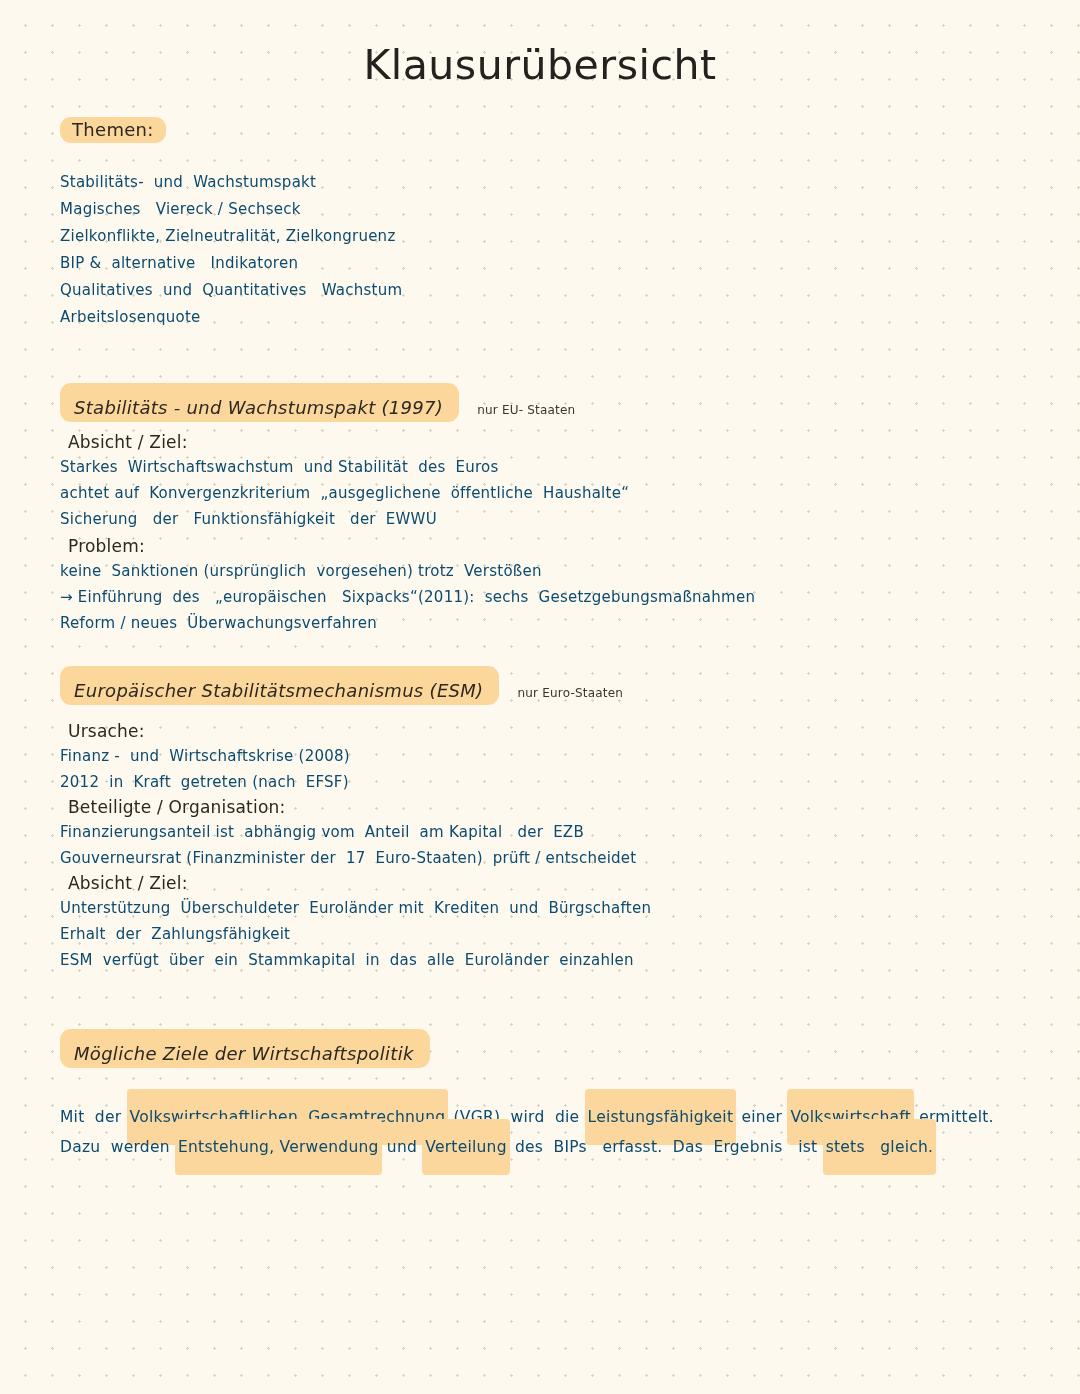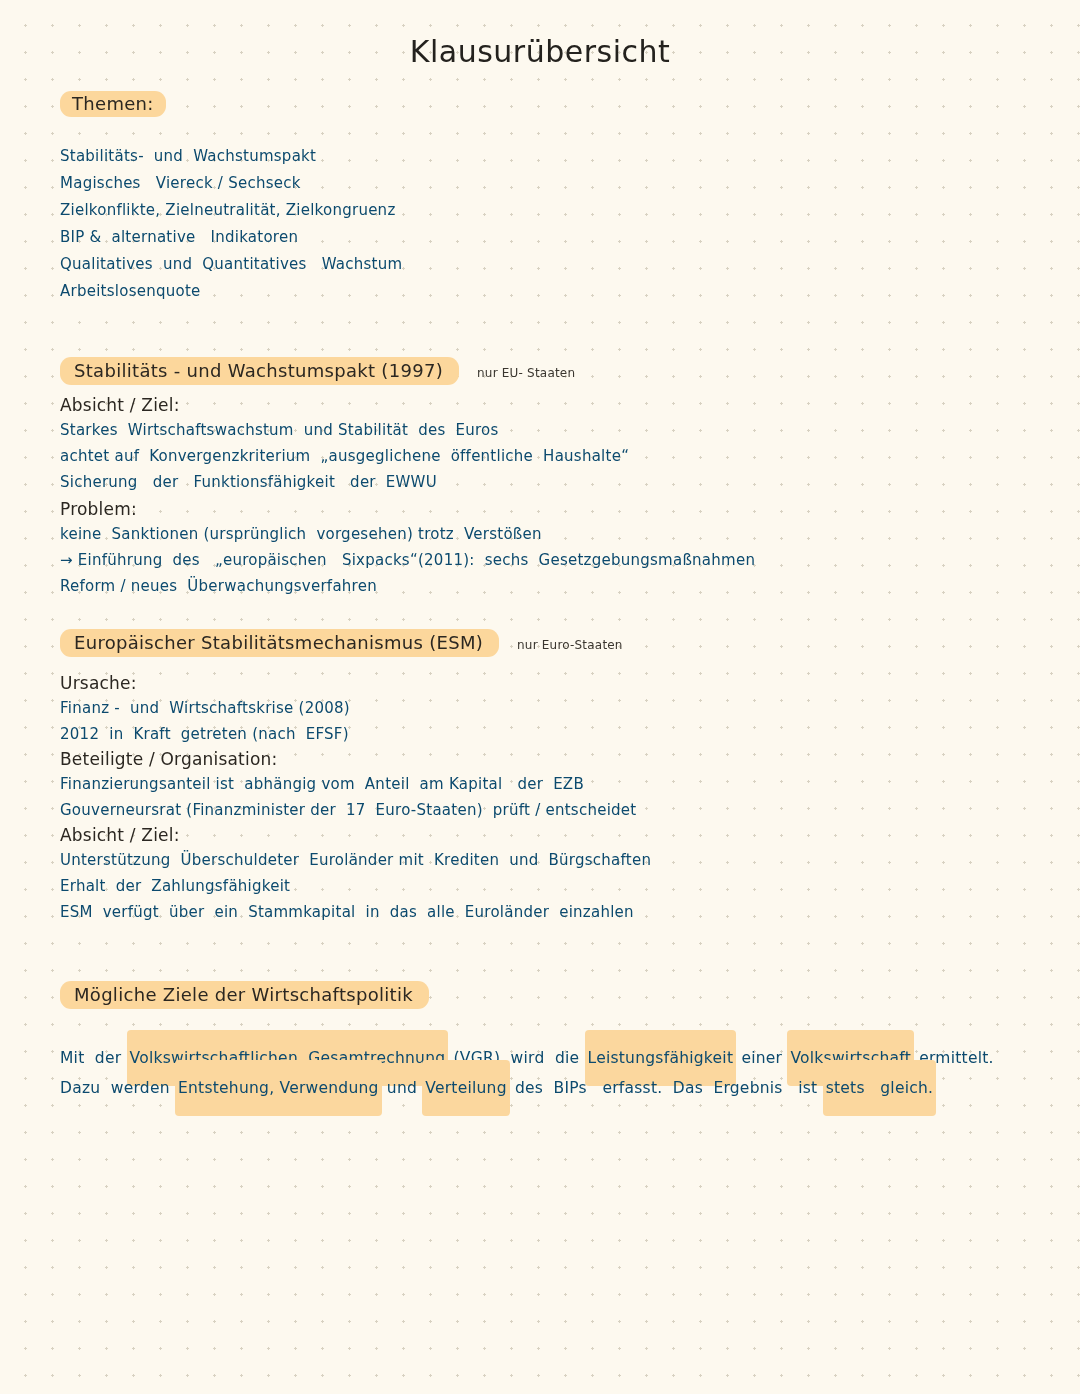"Klausurübersicht" .doc-title { font-size: 30px -> 41px }
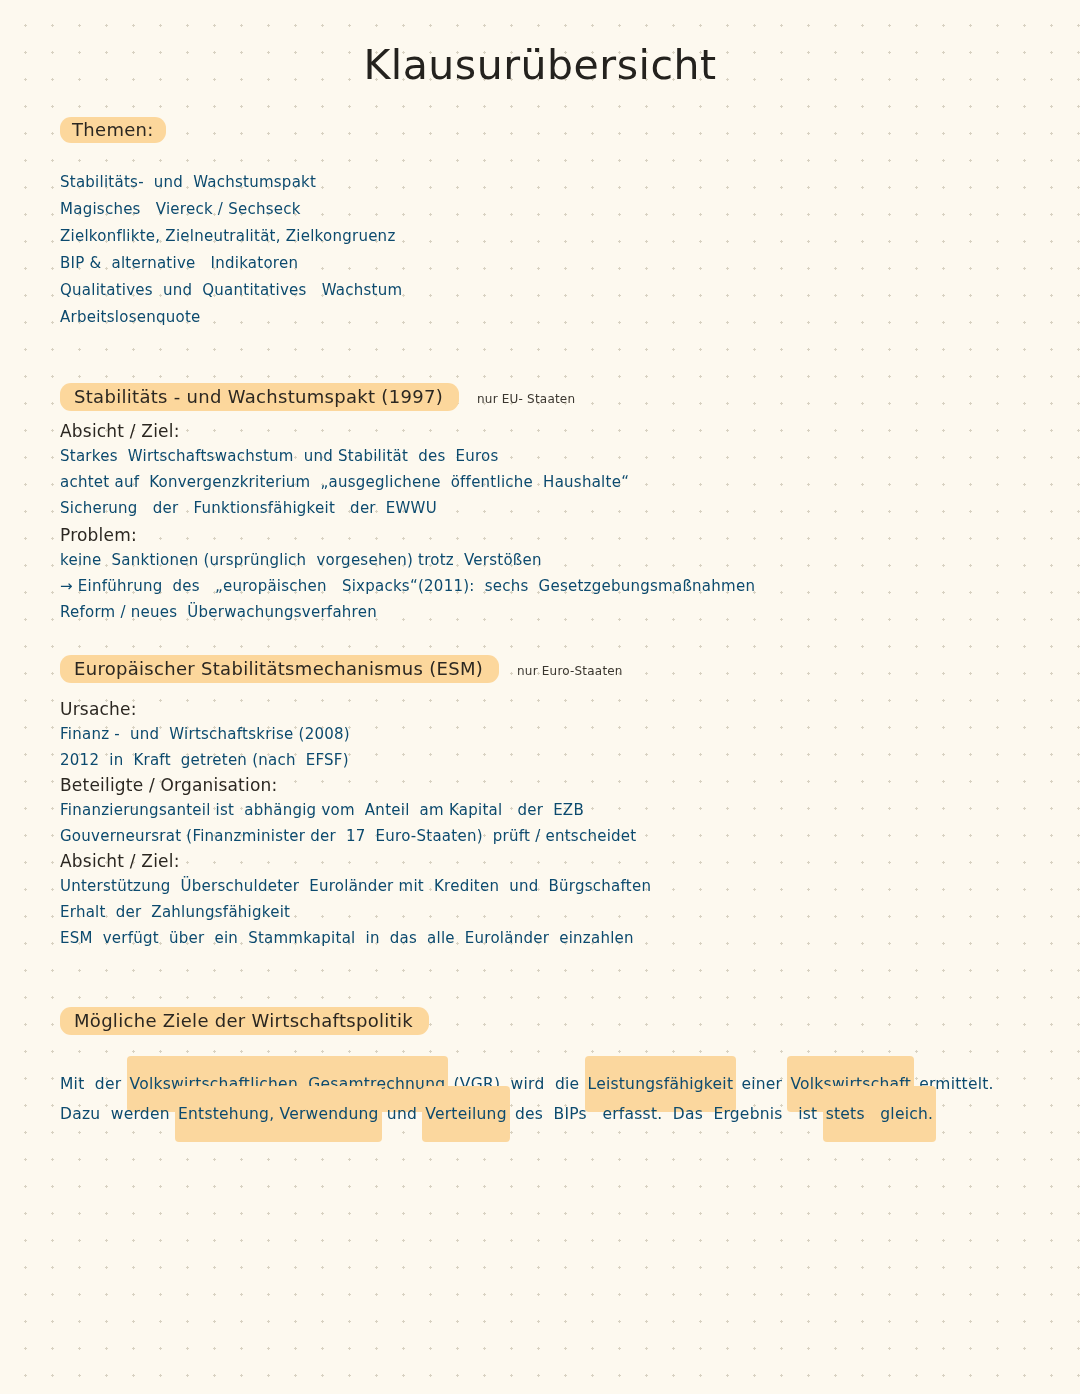"Stabilitäts - und Wachstumspakt (1997)" .hl.wide { font-style: none -> italic; padding: 3px 16px 4px 14px -> 14px 16px 4px 14px }
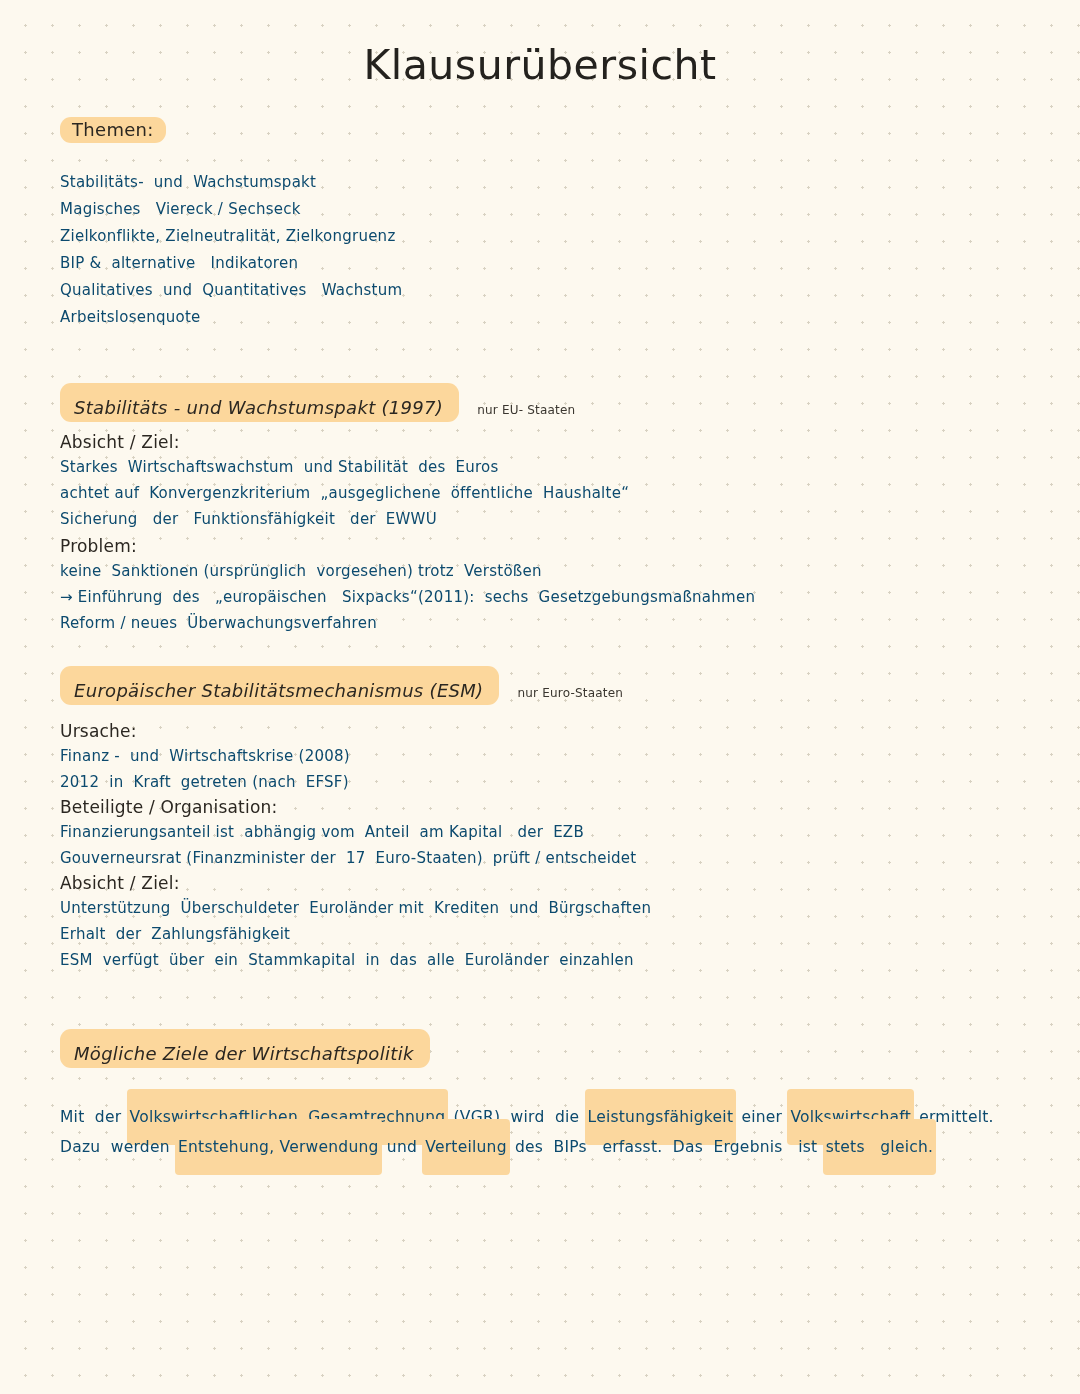"Absicht / Ziel:" .sub-head { margin: 10px 0 2px 0 -> 10px 0 2px 8px }
